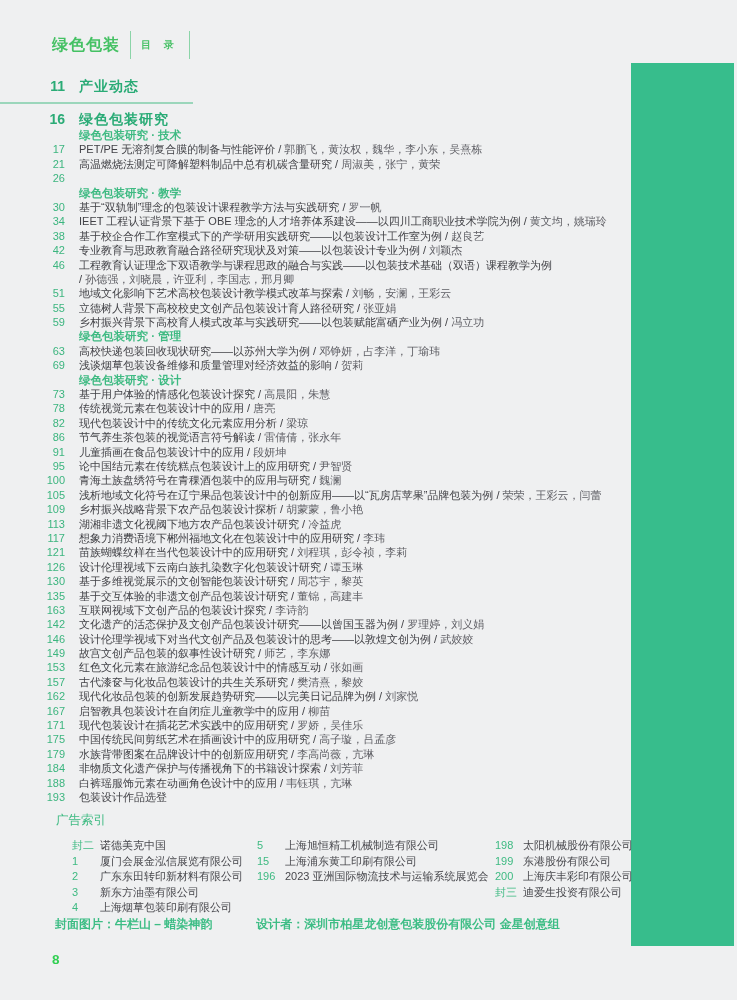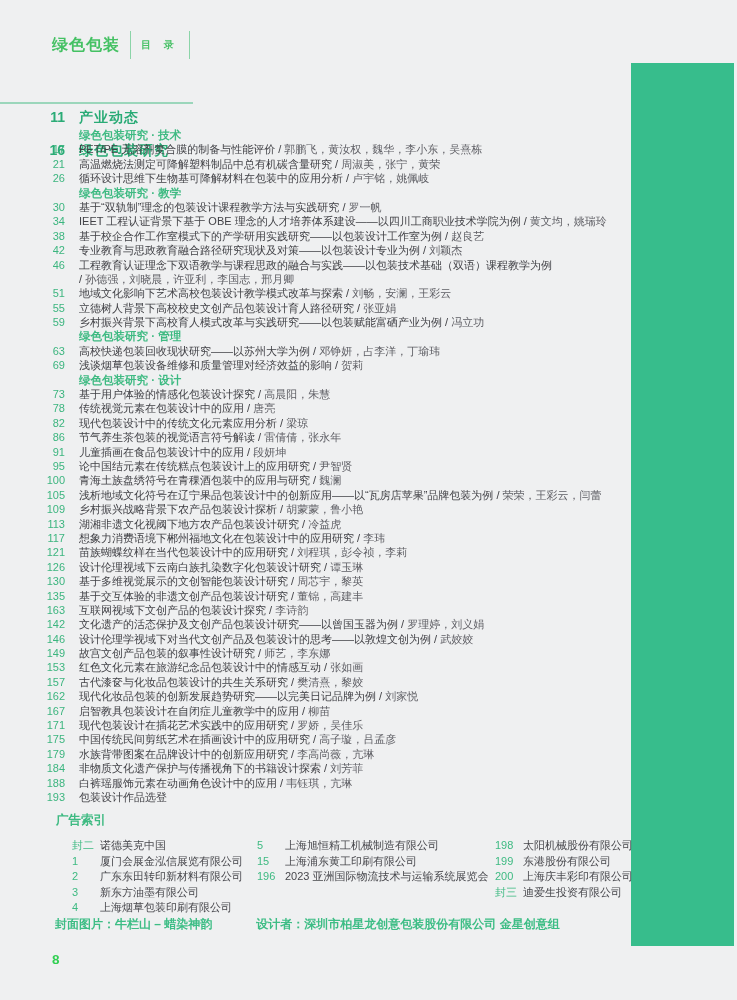"11" .row.main .num { margin-top: 31px -> none }
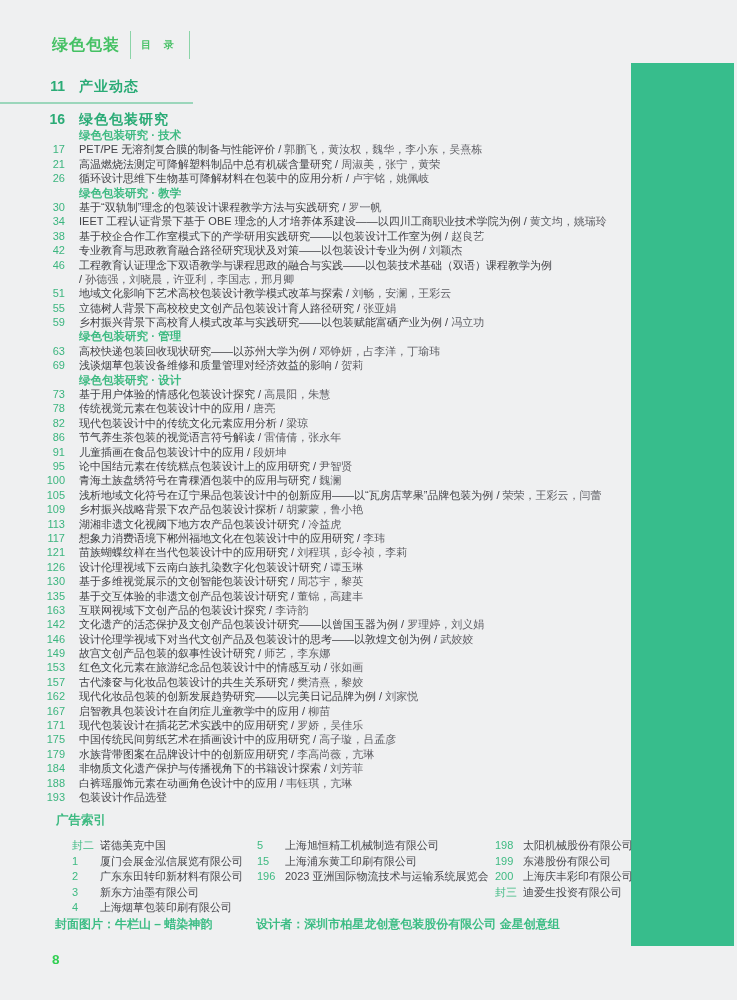"循环设计思维下生物基可降解材料在包装中的应用分析 / 卢宇铭，姚佩岐" span.title { html: <span>循环设计思维下生物基可降解材料在包装中的应用分析<span> / </span><span>卢宇铭，姚佩岐</span></span> -> none }
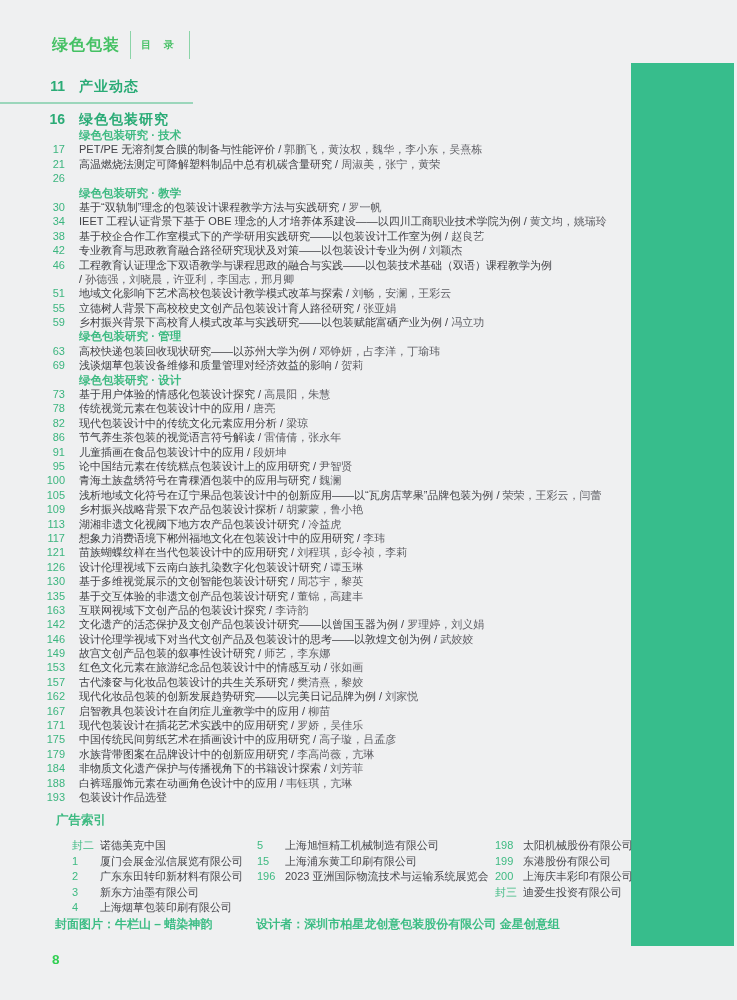"广告索引" .ads-title { font-weight: bold -> normal }
